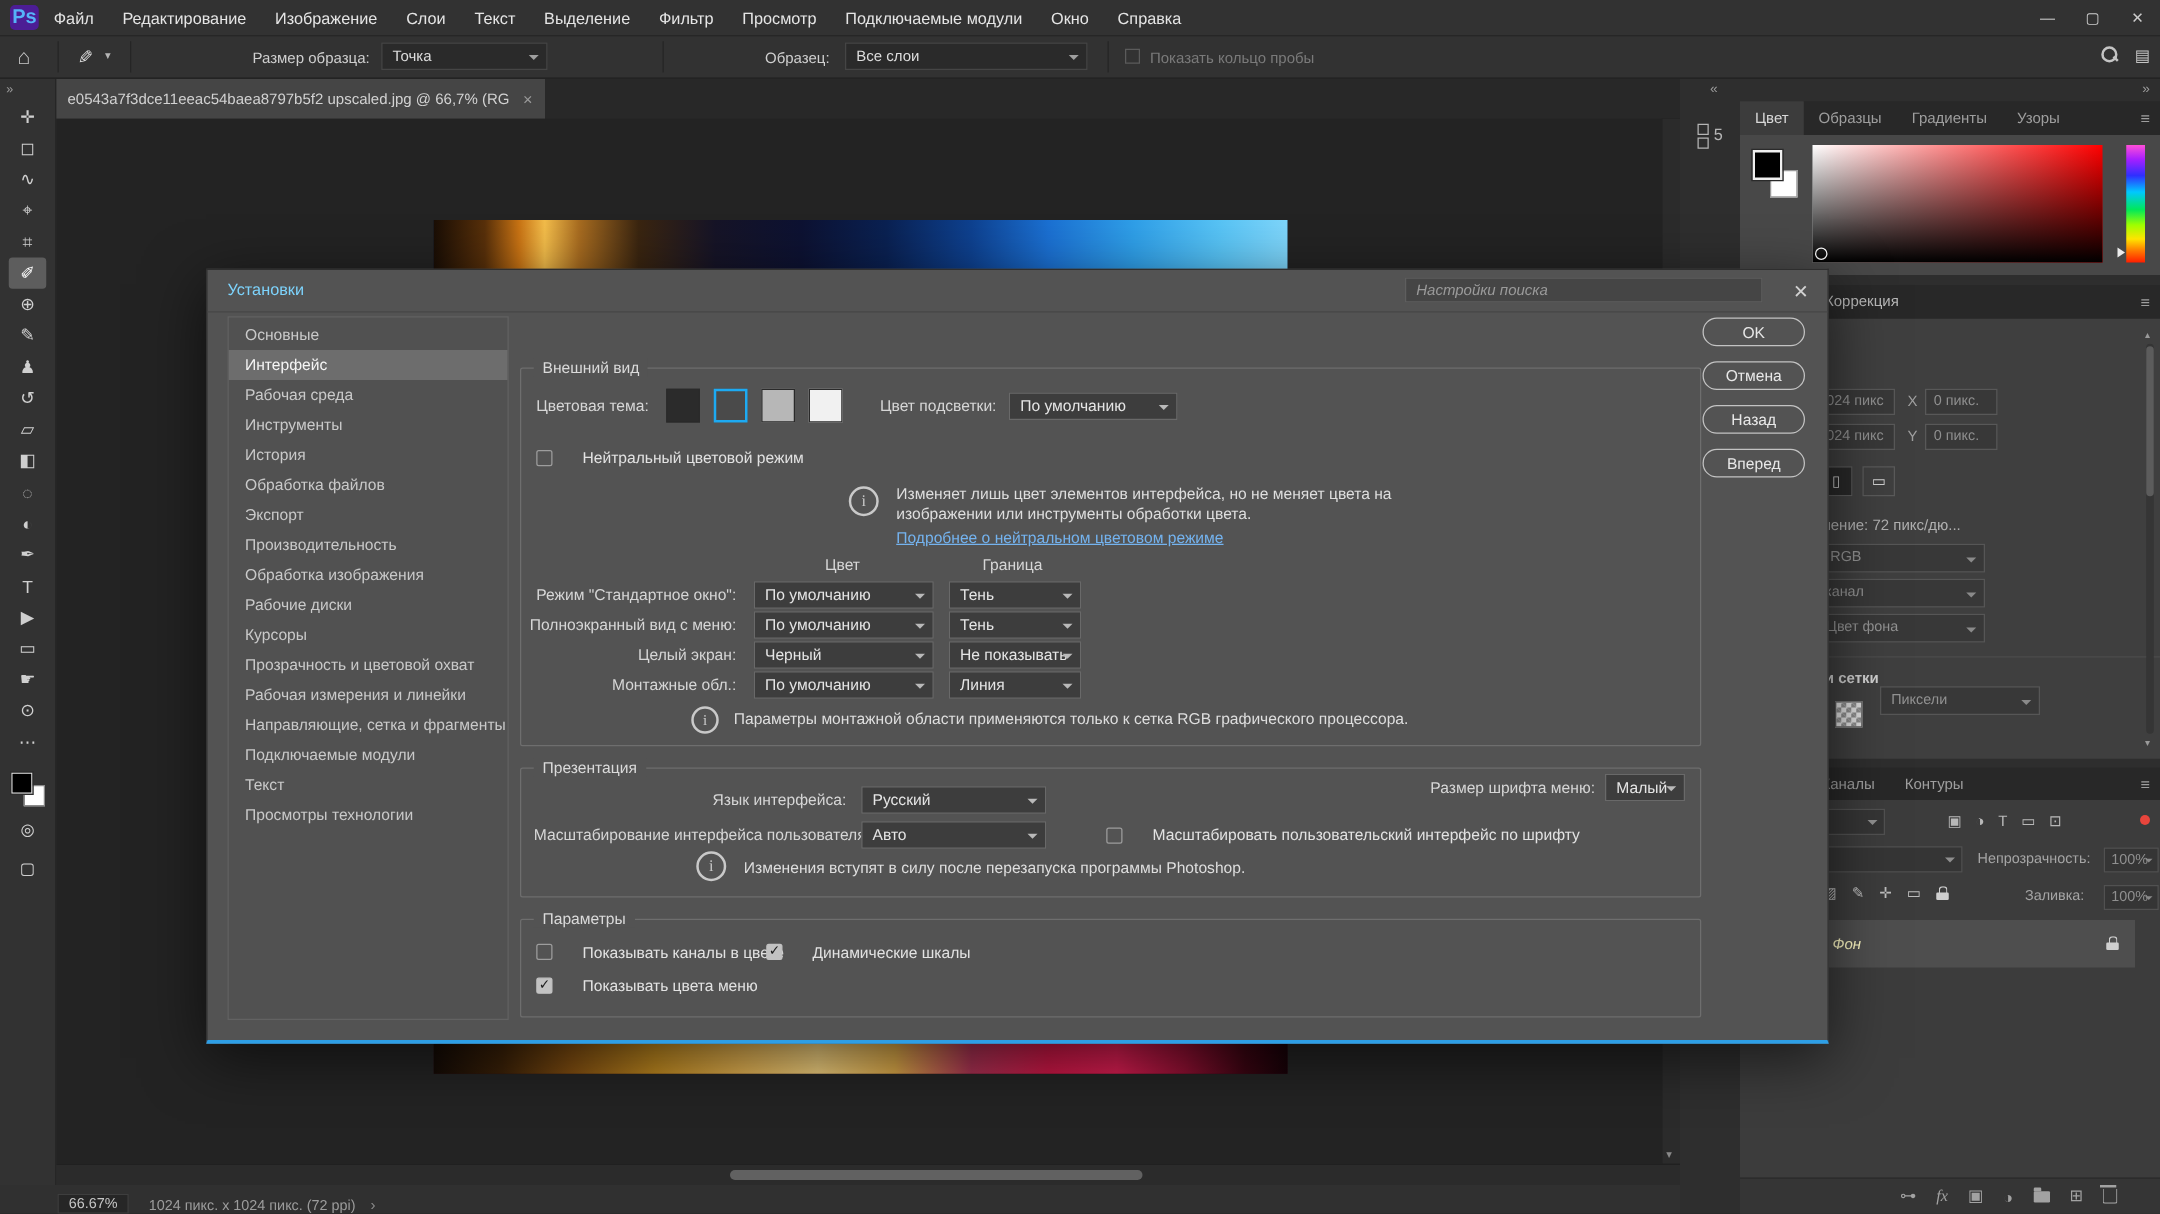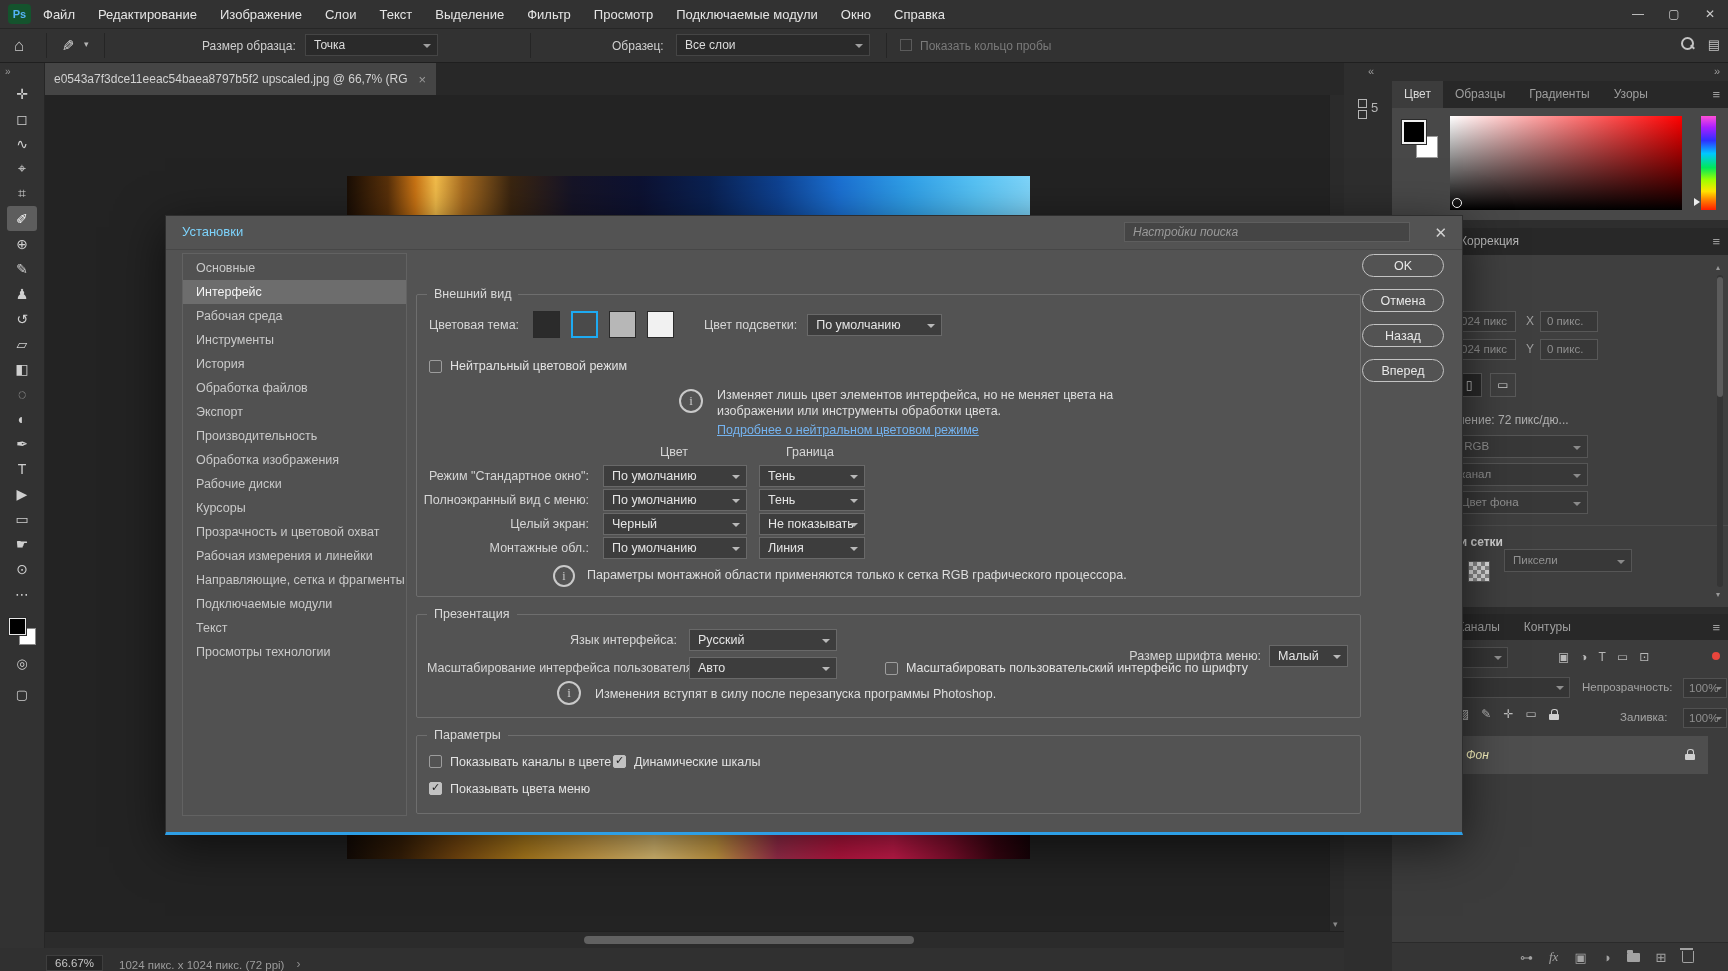"Ps" .pslogo { background: #14532d -> #4c1d95; font-size: 11px -> 16px }
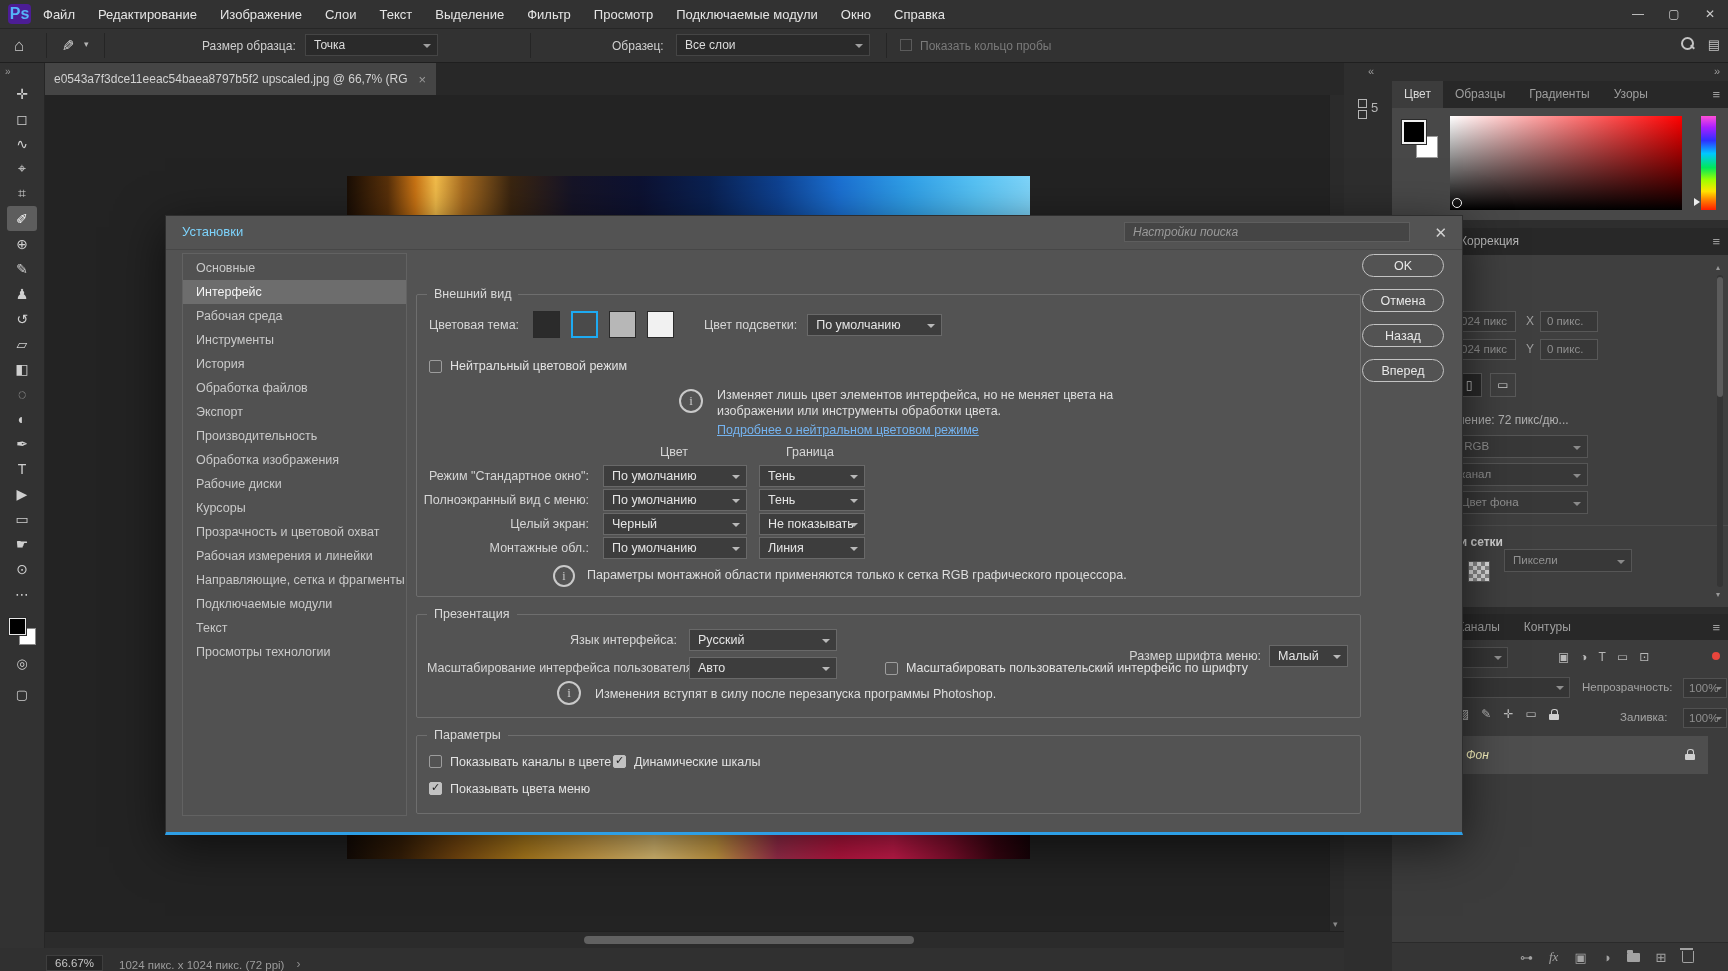"Нейтральный цветовой режим" .cbrow { gap: 8px -> 24px }
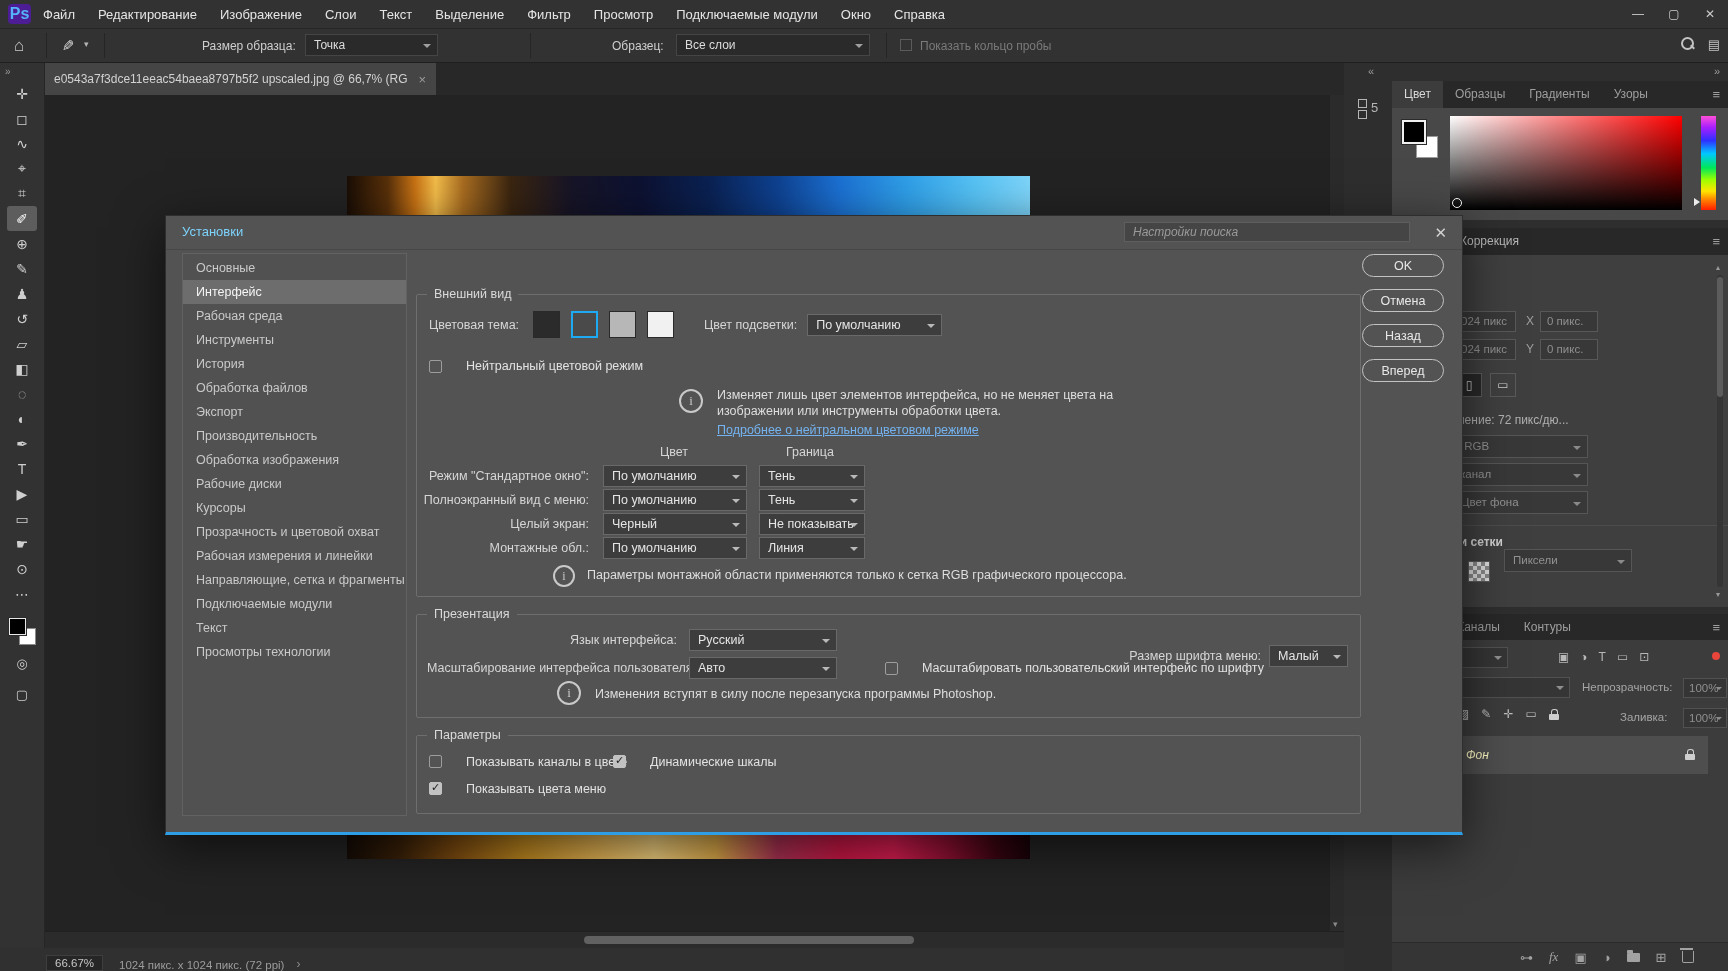"Размер шрифта меню:" .pright { top: 30px -> 4px }
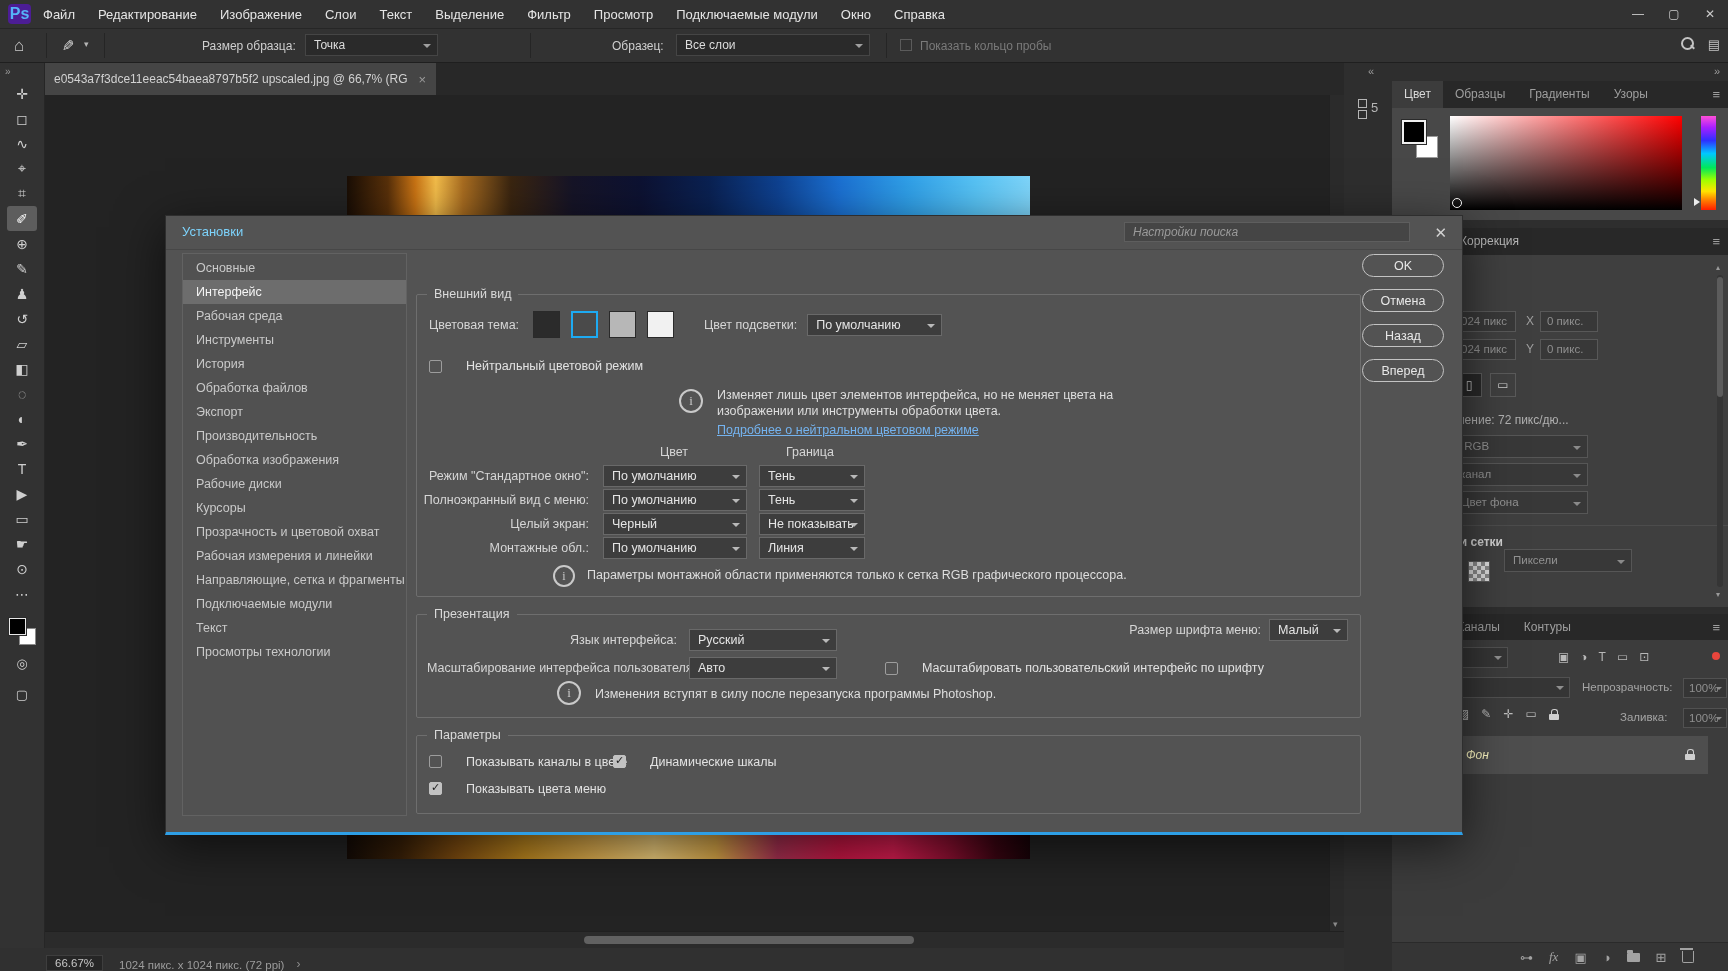"Малый" .w80 { width: 79px -> 64px }
